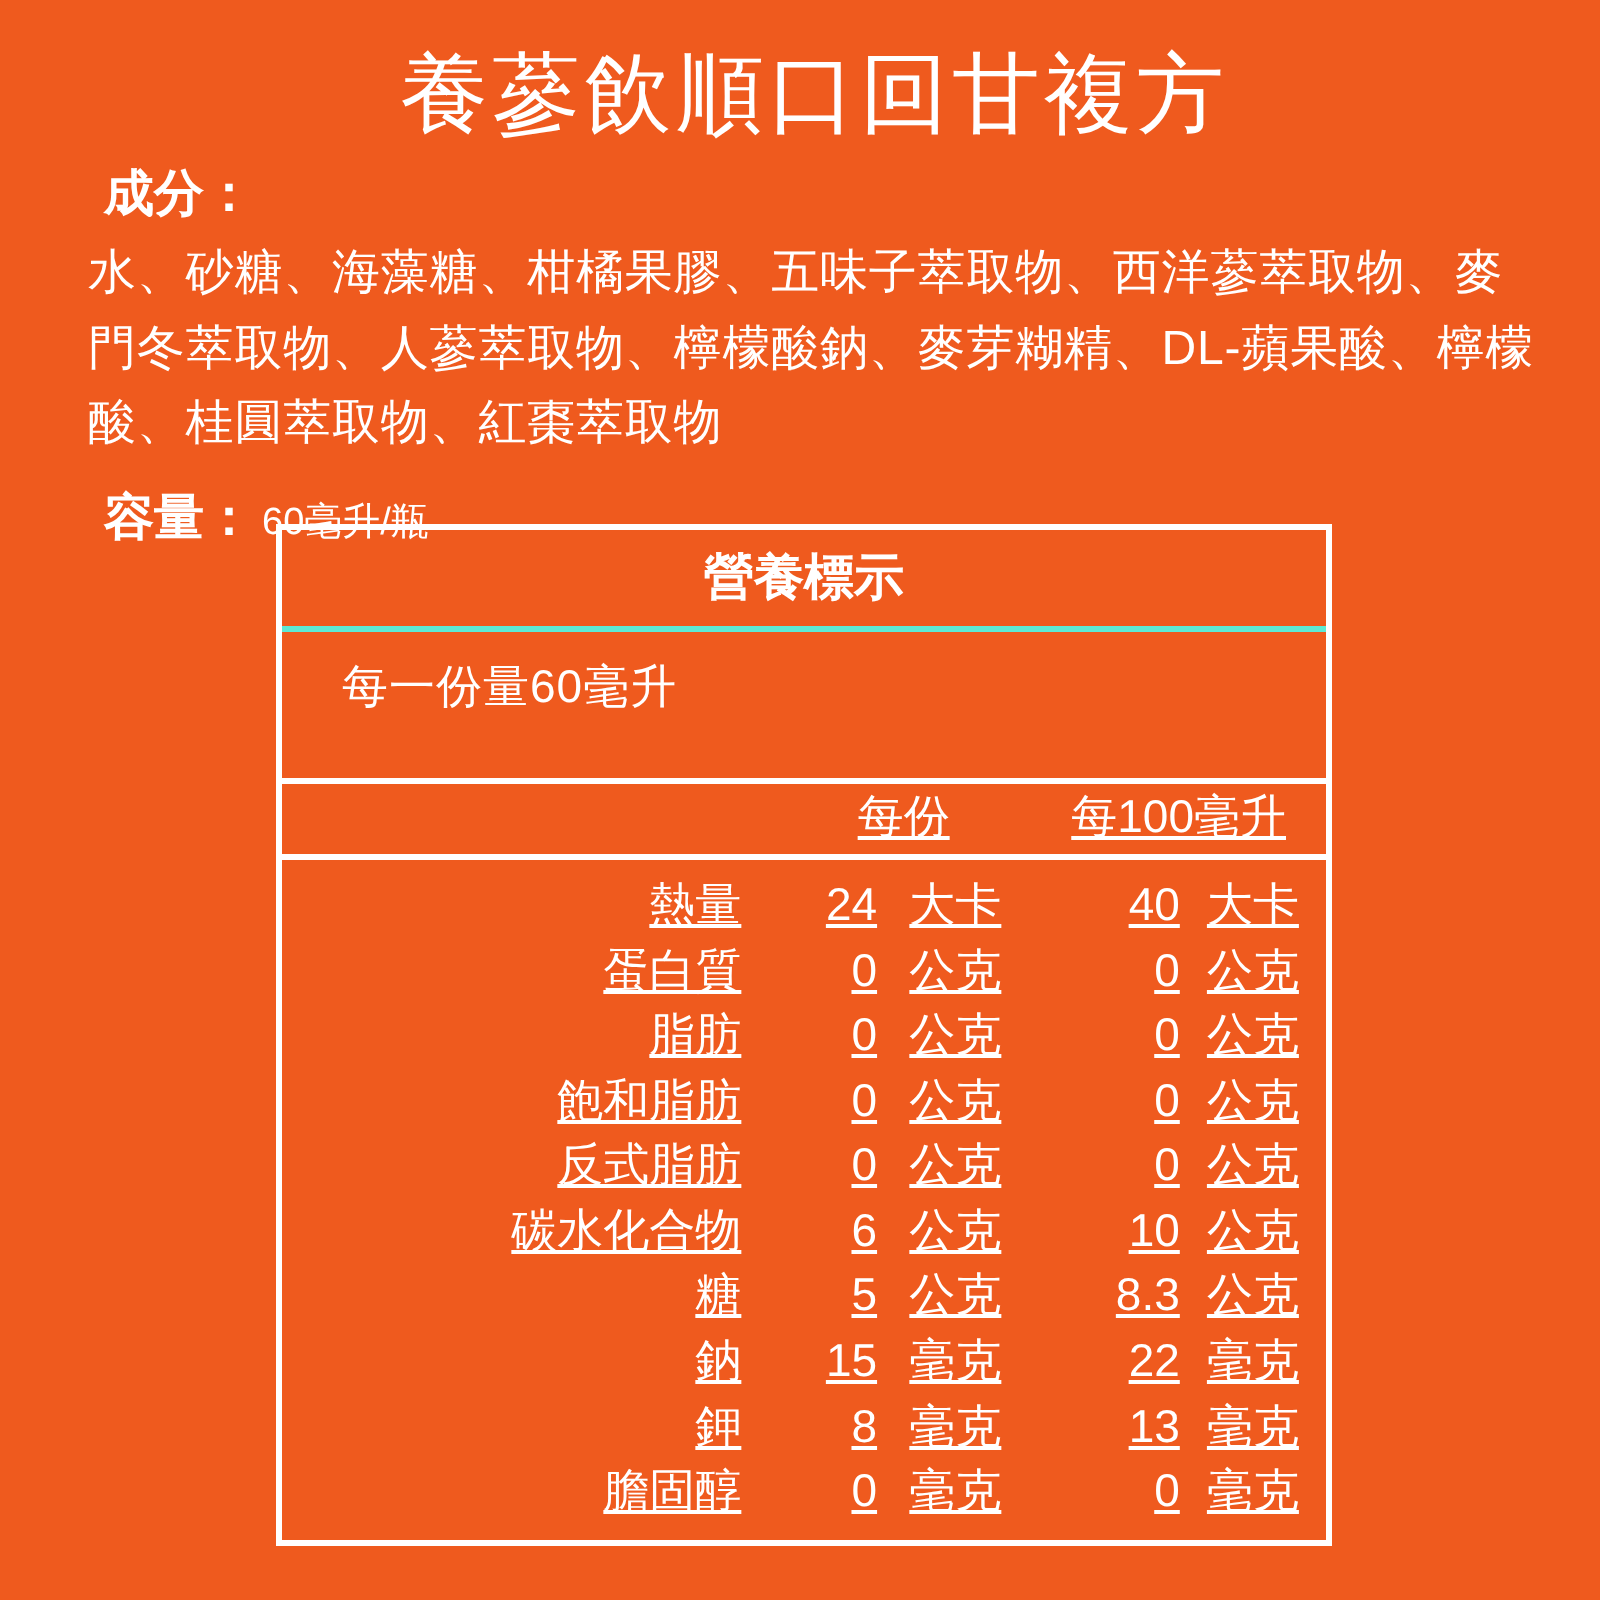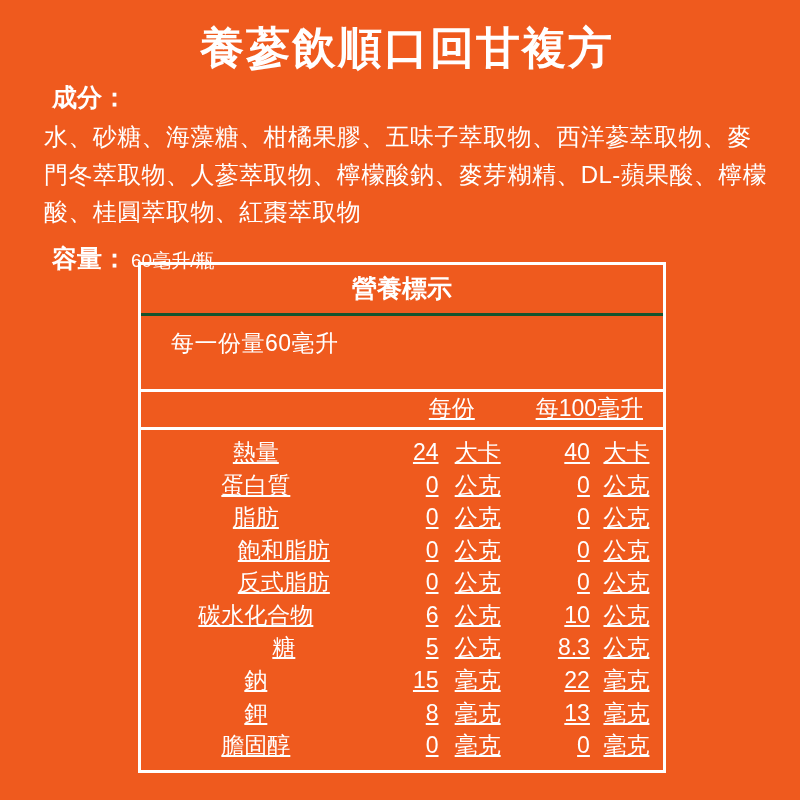"養蔘飲順口回甘複方" .product-title { font-weight: bold -> normal }
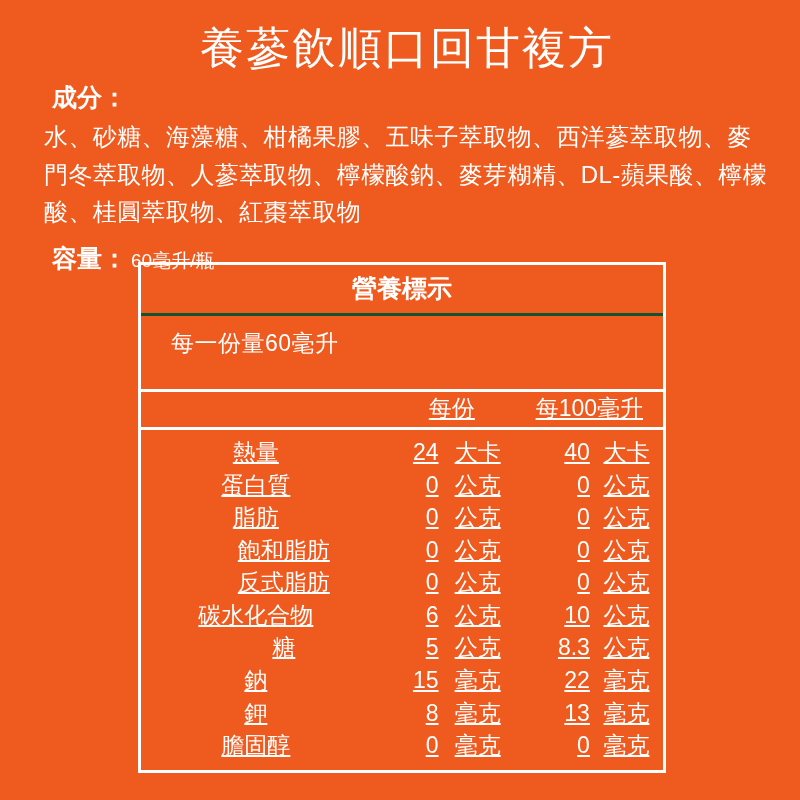"營養標示" .nutrition-title { border-bottom: 3px solid #14532d -> 3px solid #5eead4 }
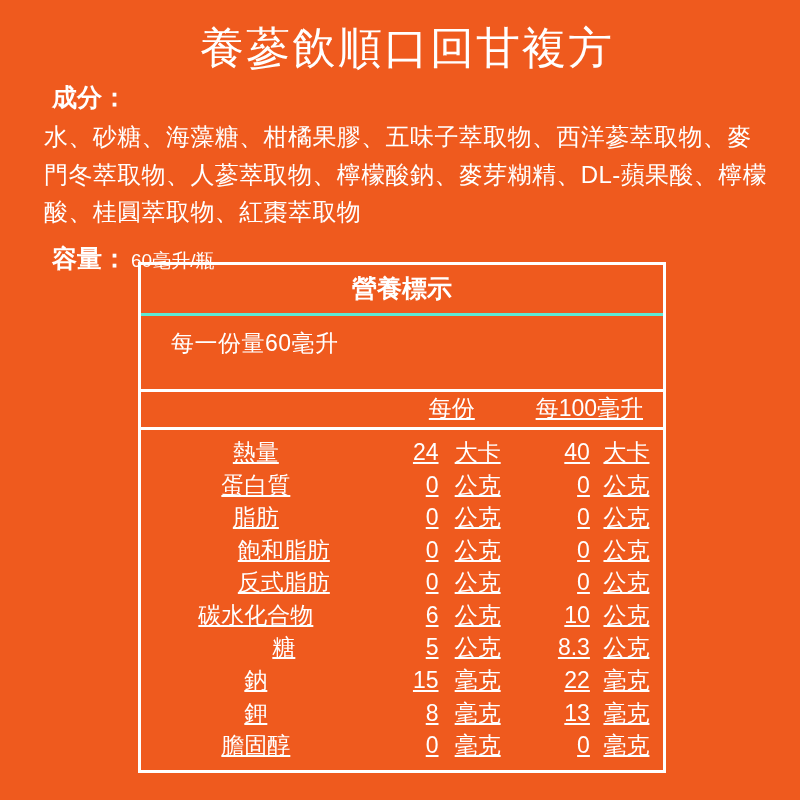"熱量" .name-cell { text-align: center -> right }
